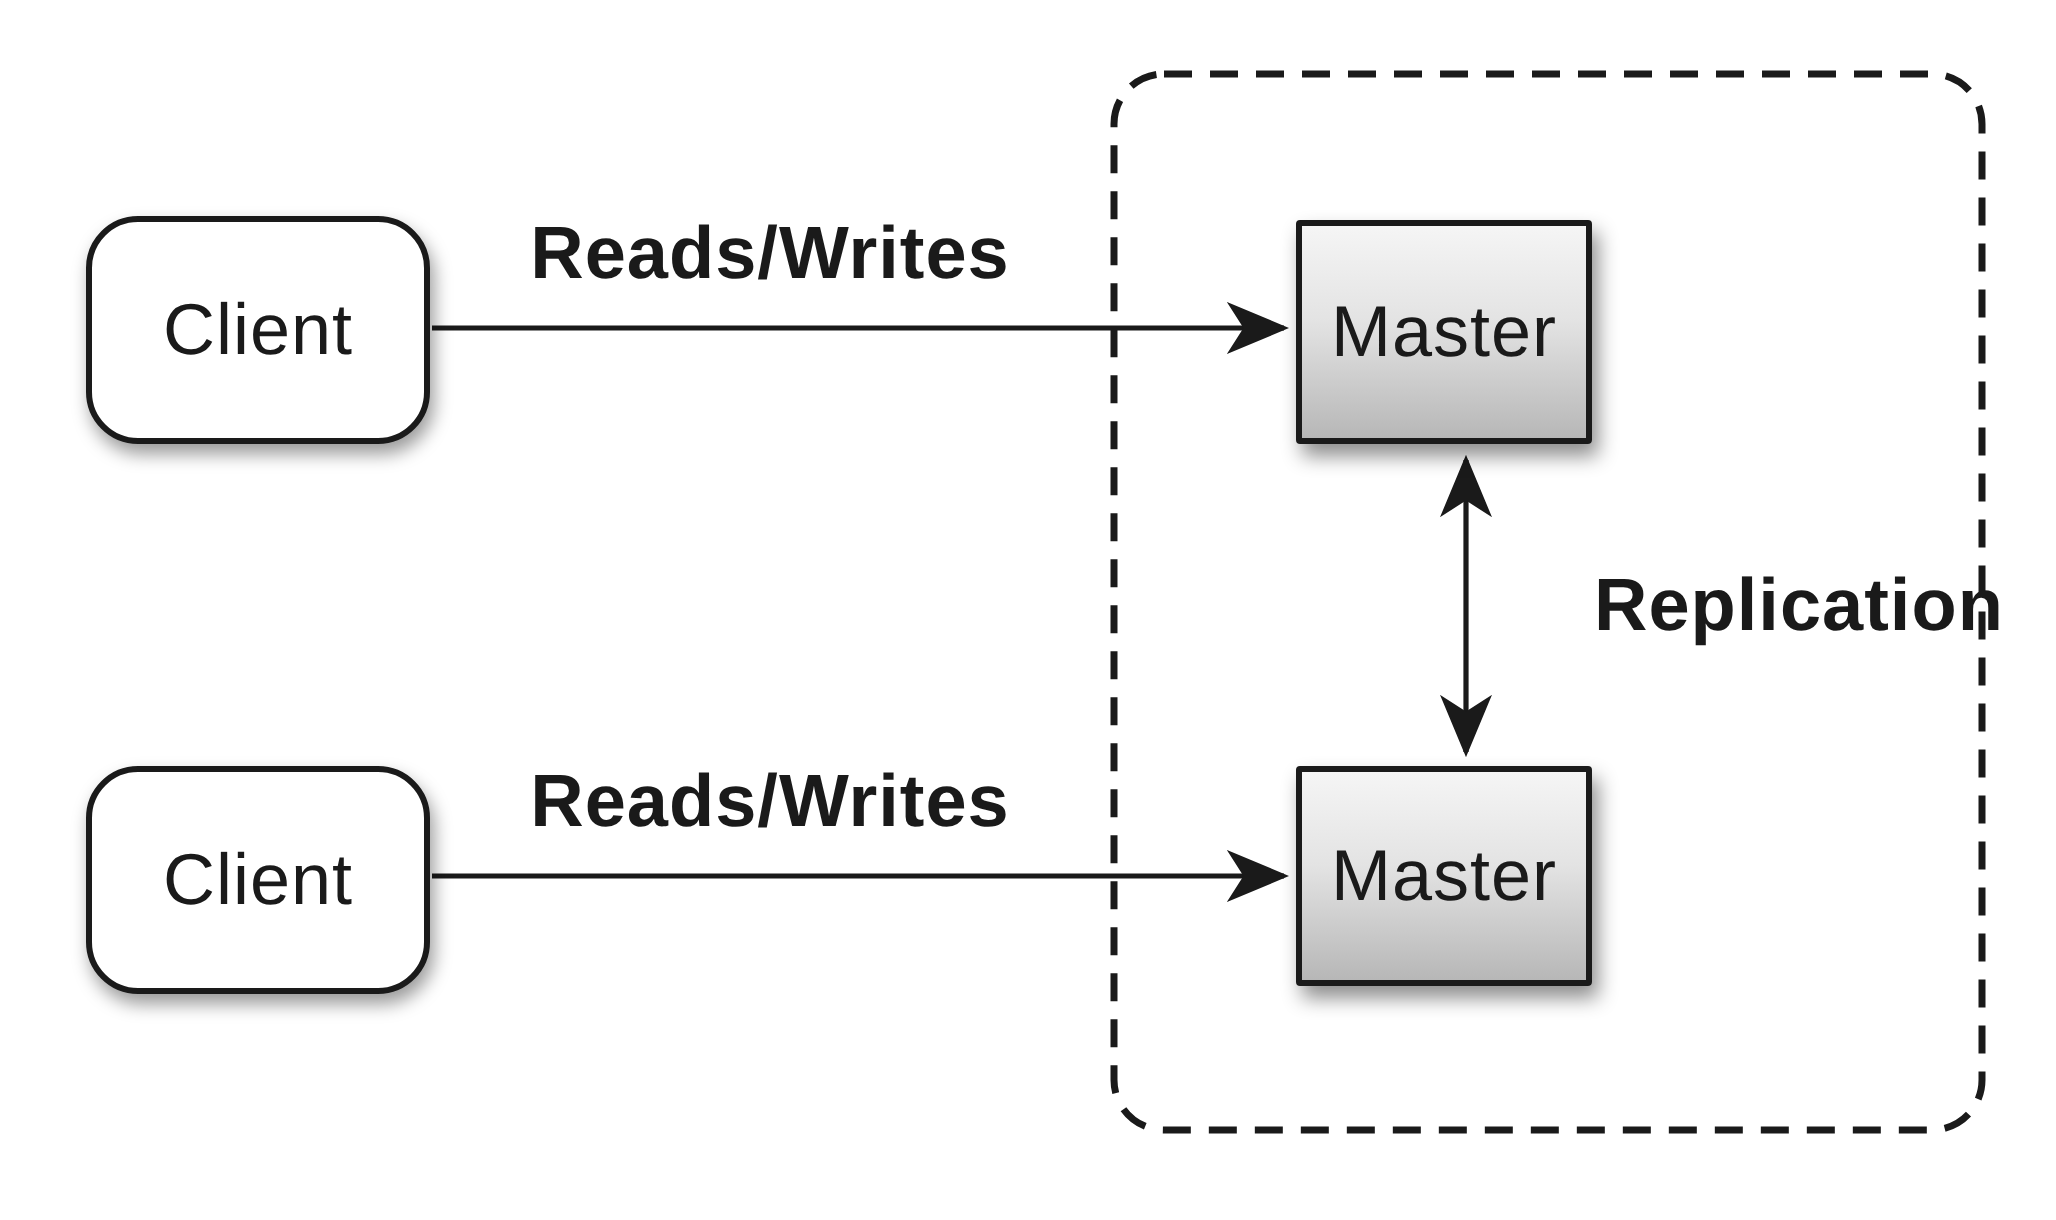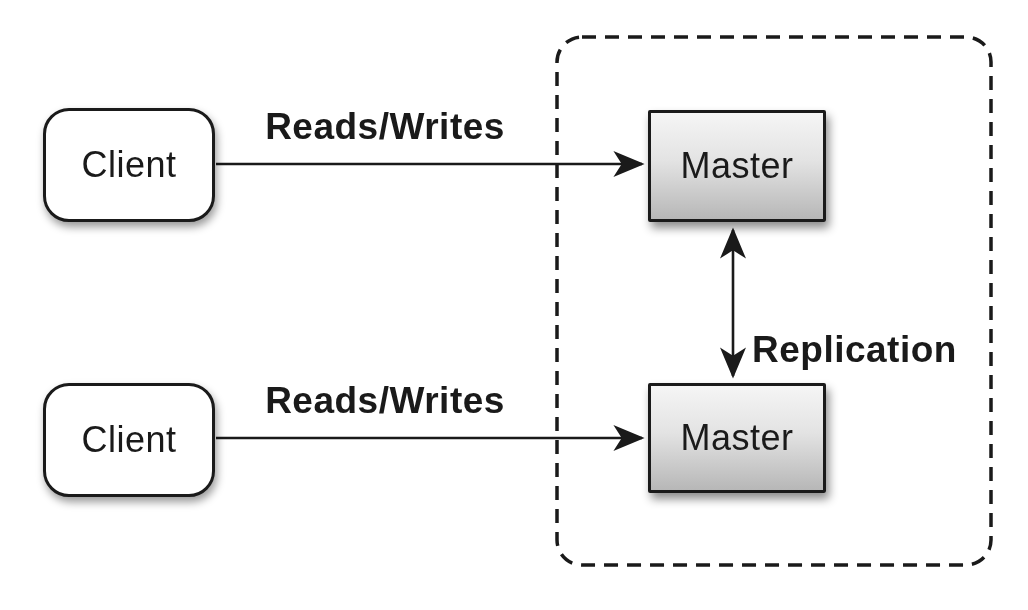"Master" .master { width: 178px -> 148px }
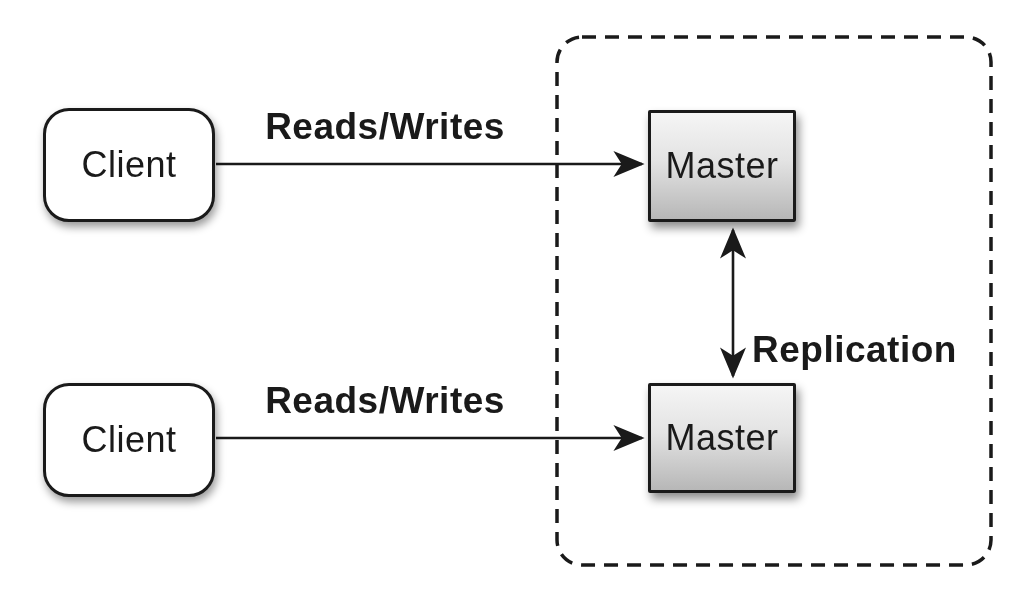"Replication" .edge-label.replication { left: 752px -> 797px; margin-top: 47px -> none }
